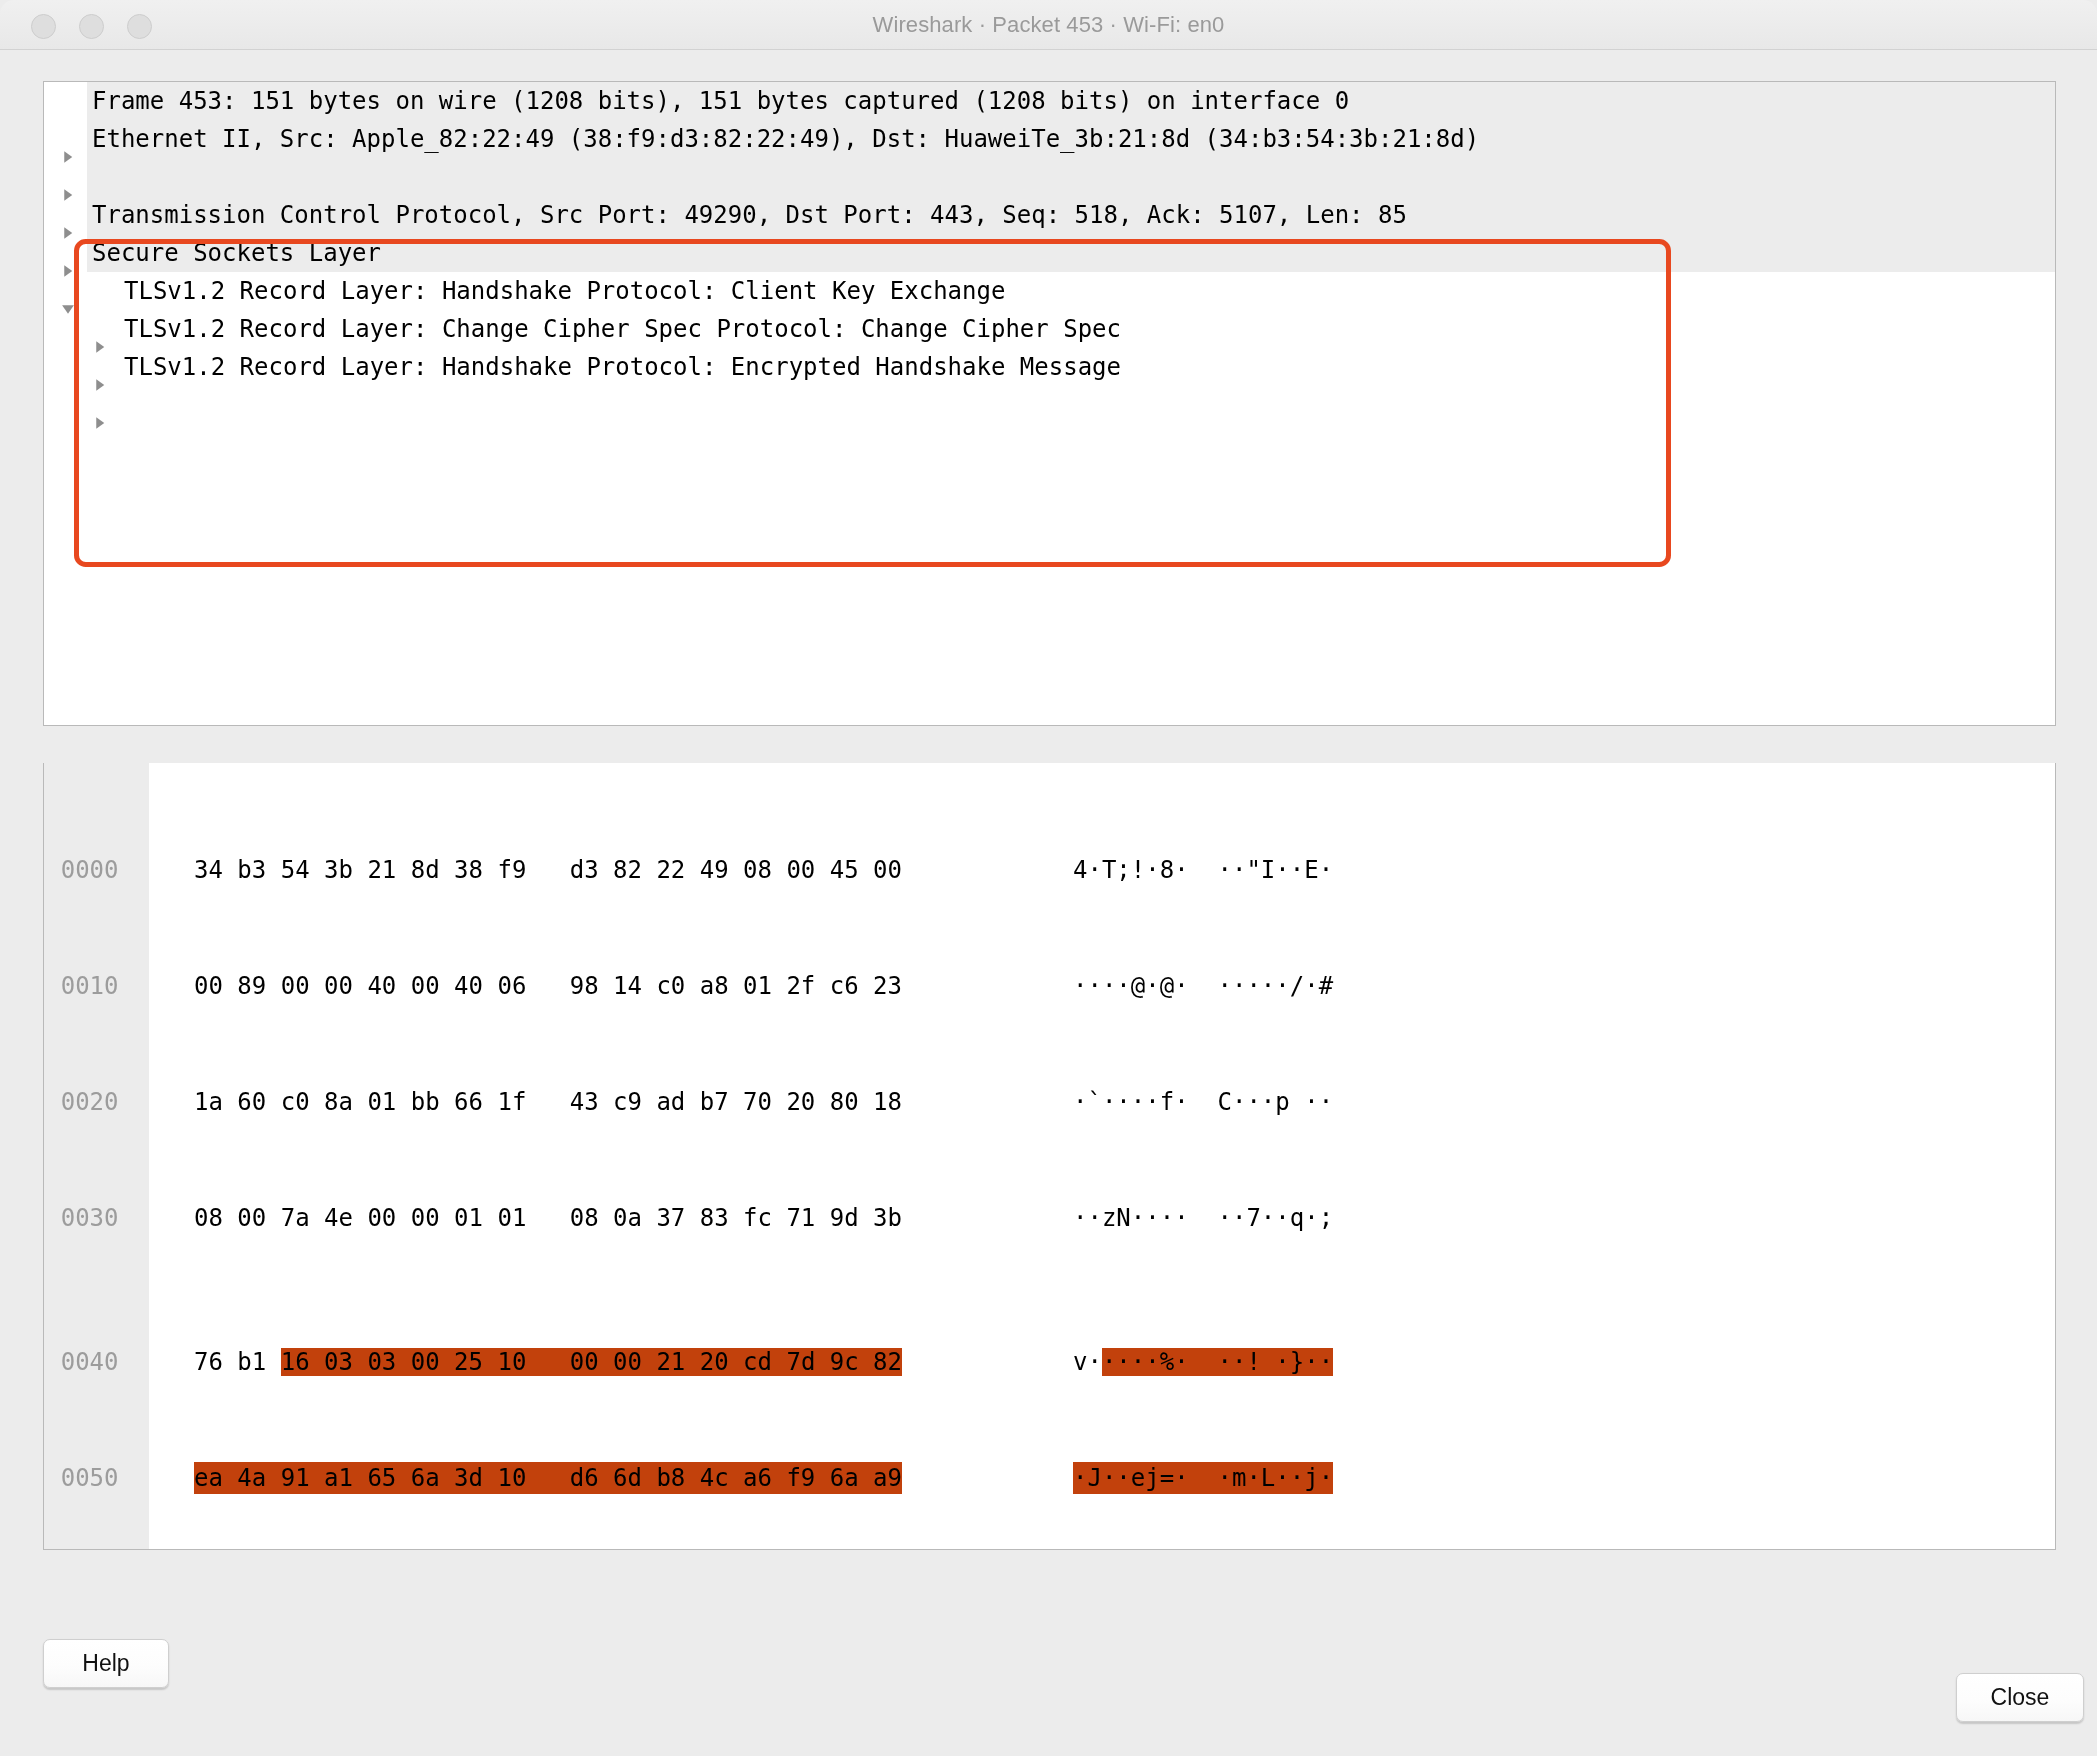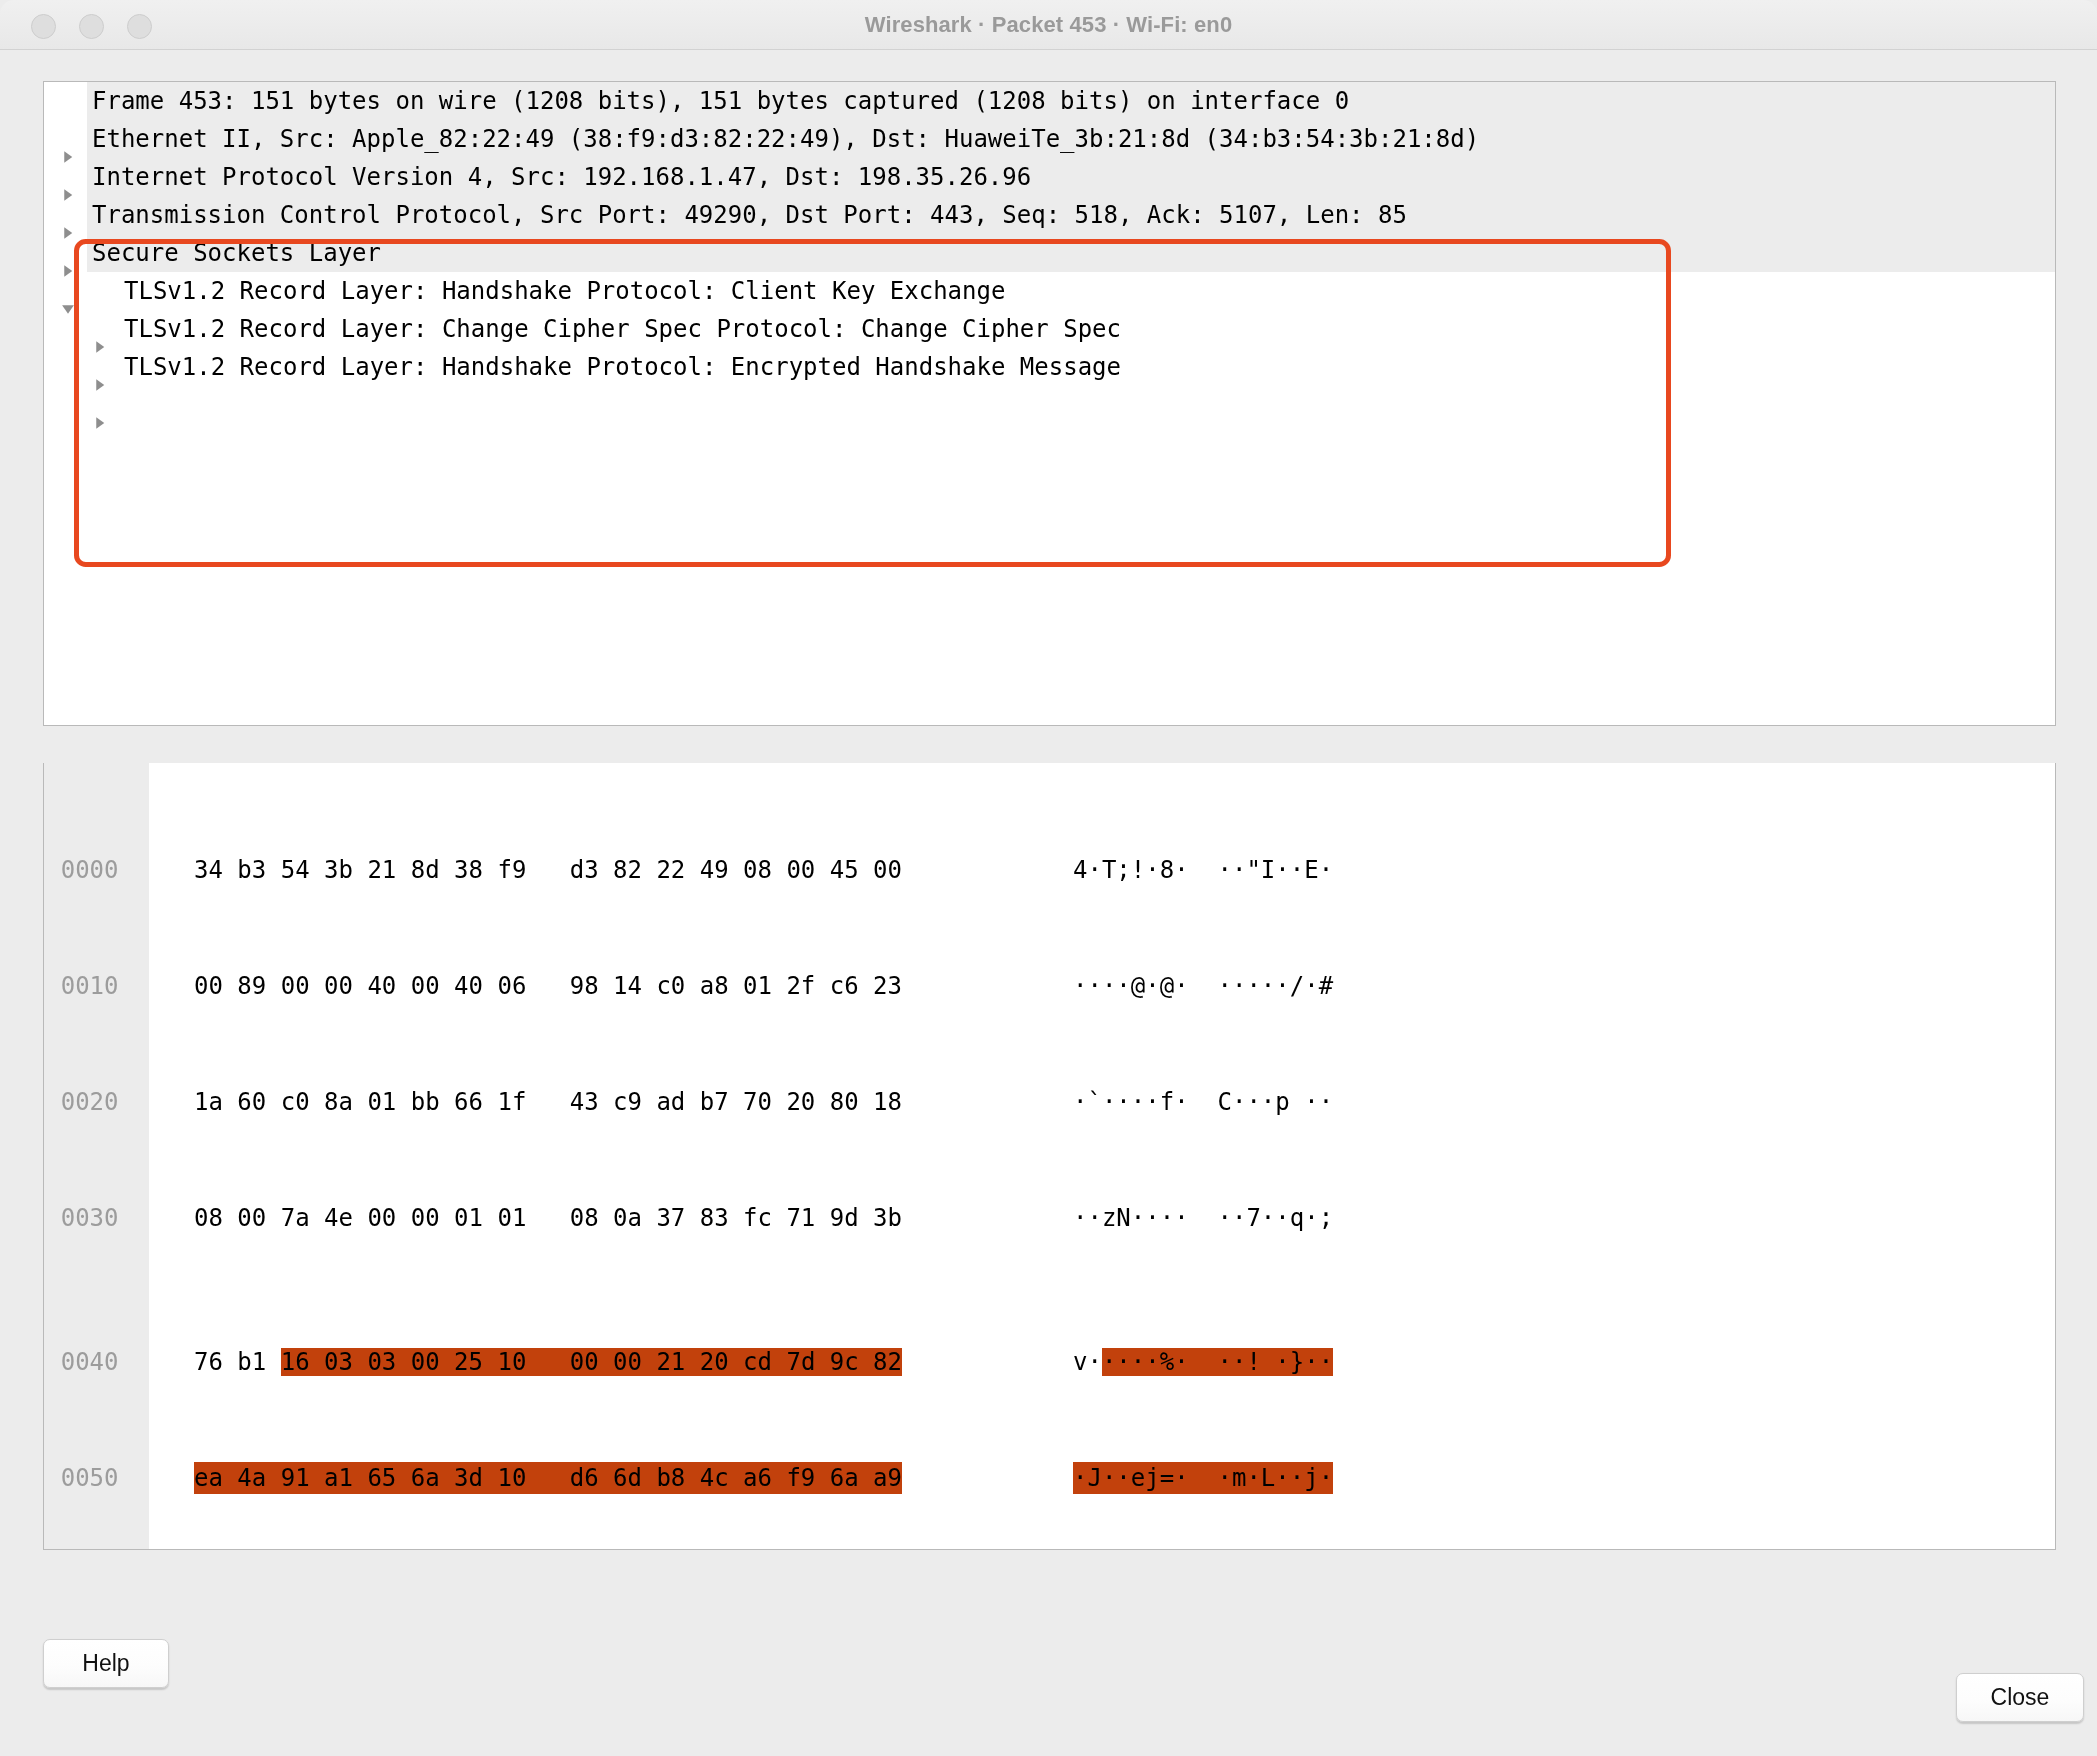"Wireshark · Packet 453 ·" #titlebar { font-weight: bold -> none }
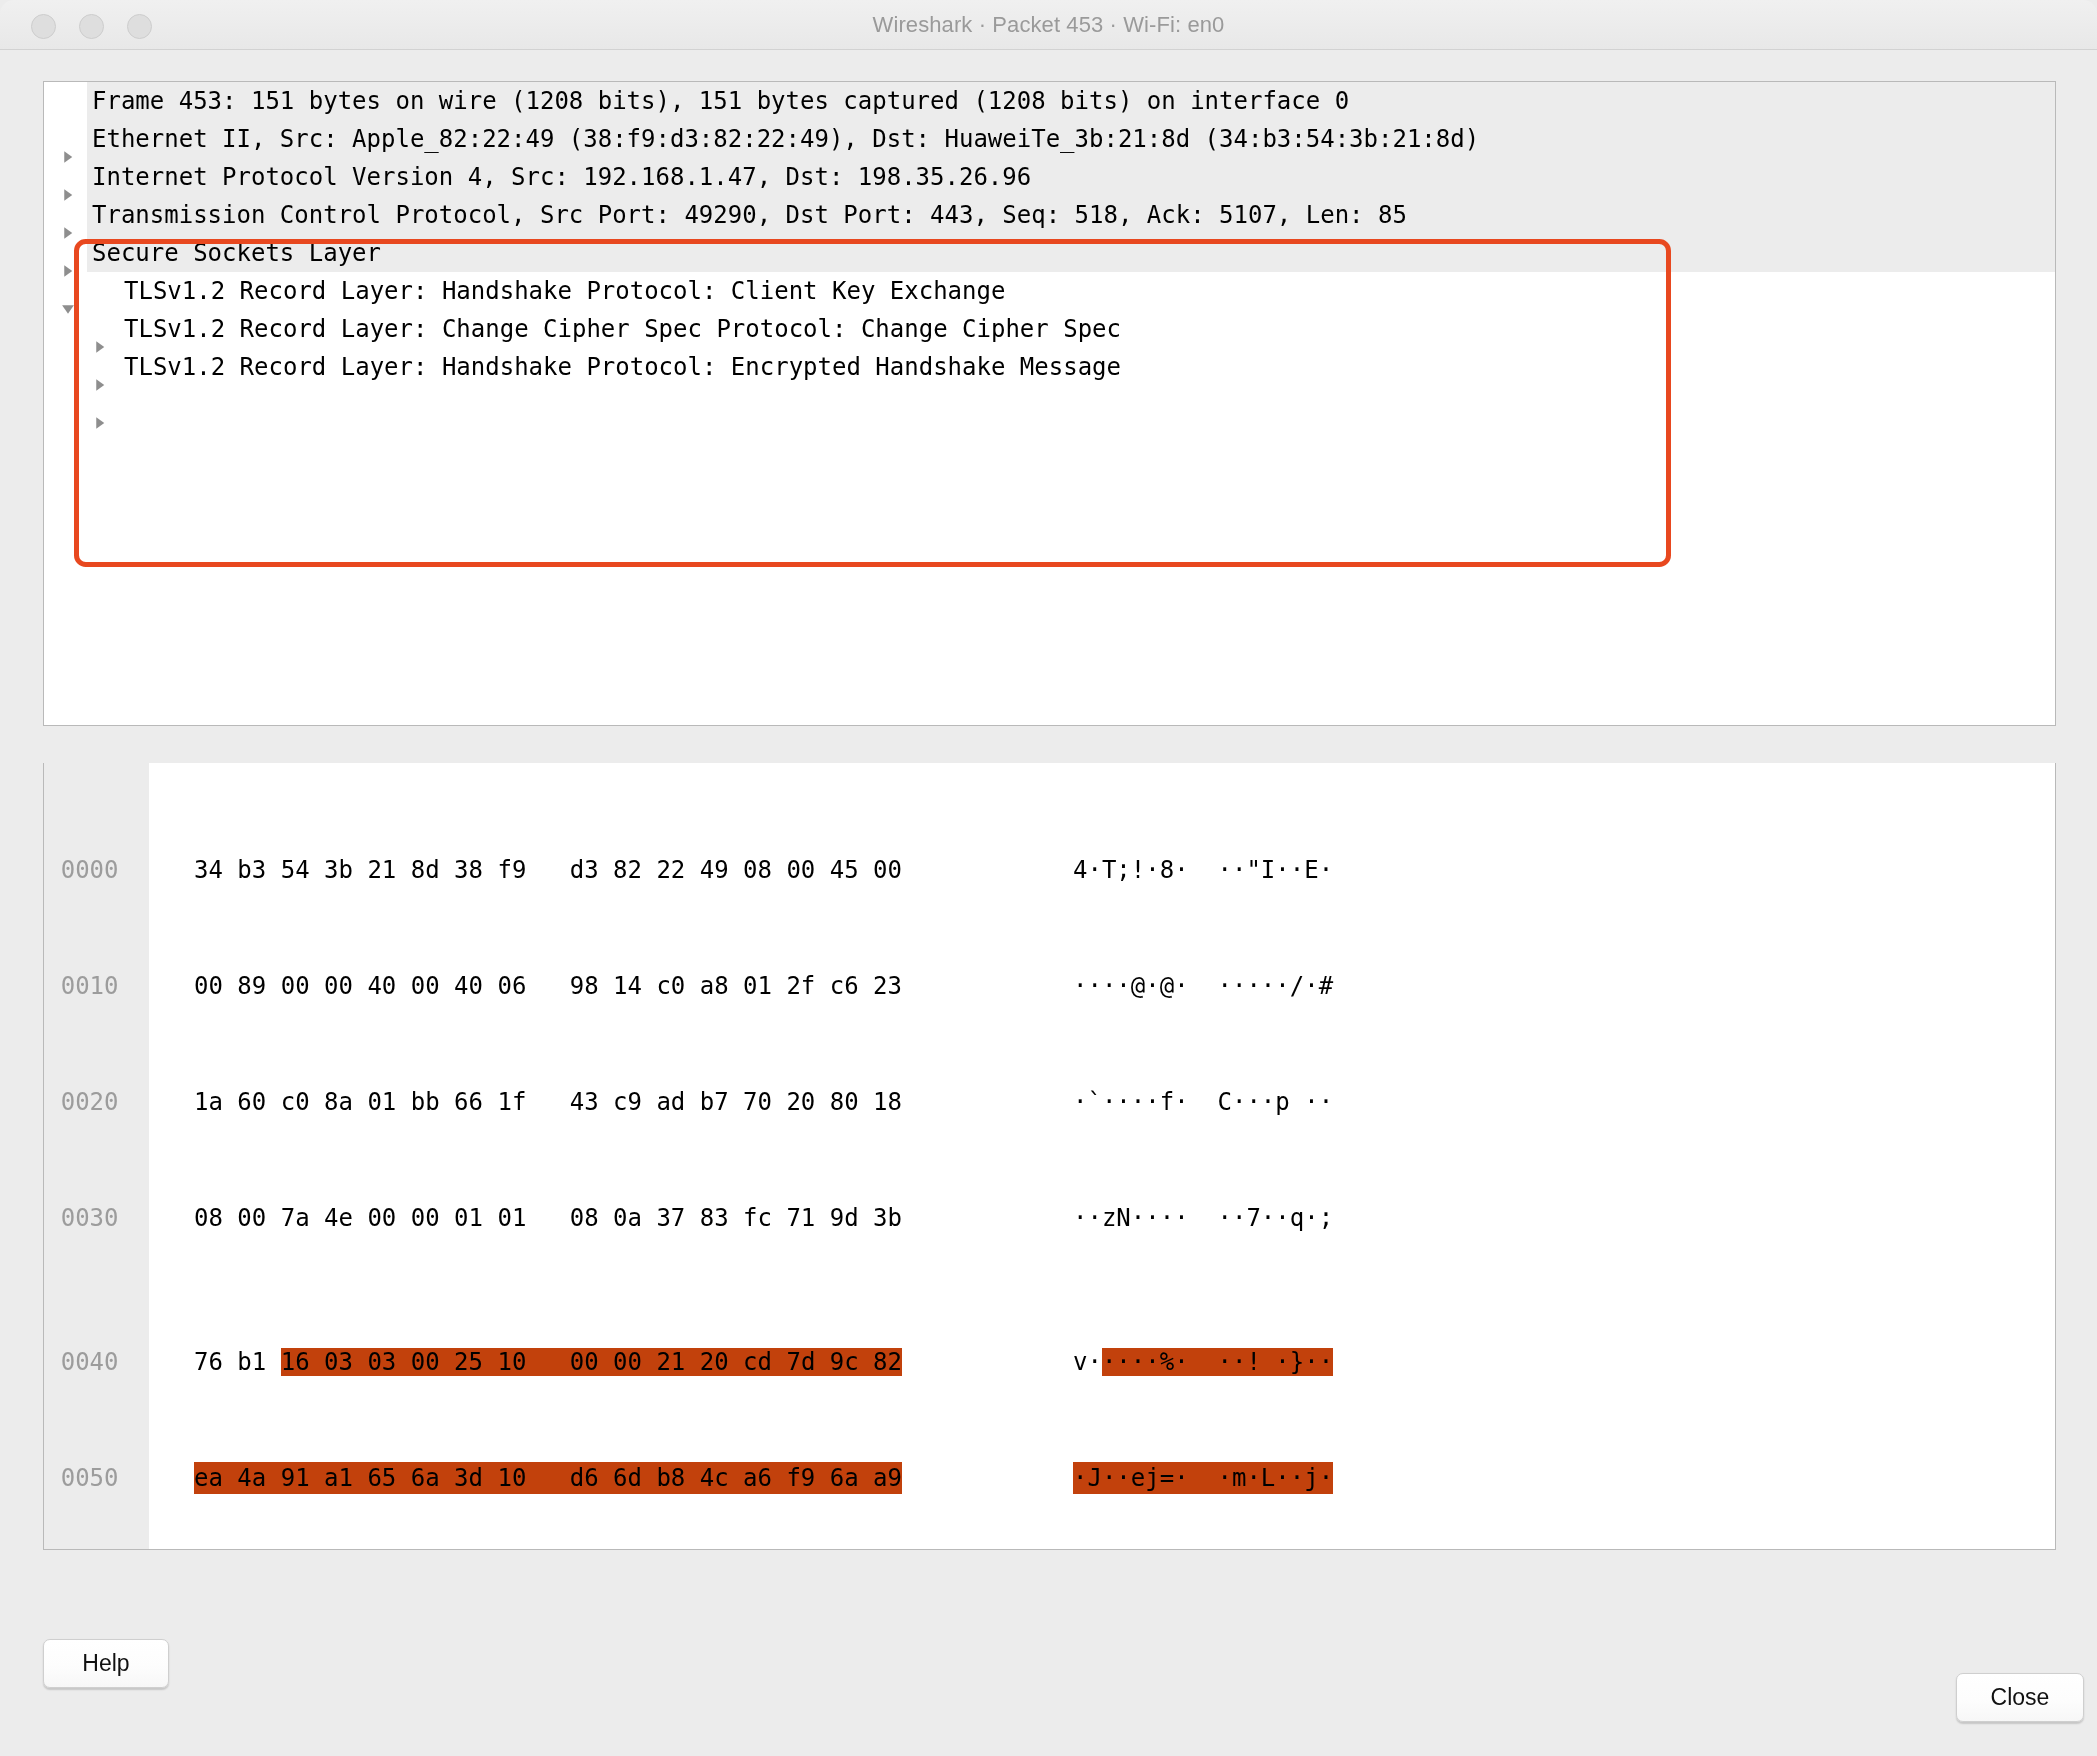"Internet Protocol Version 4, Src:" span.label { html: <span>Internet Protocol Version 4, Src: 192.168.1.47, Dst: 198.35.26.96</span> -> none }
